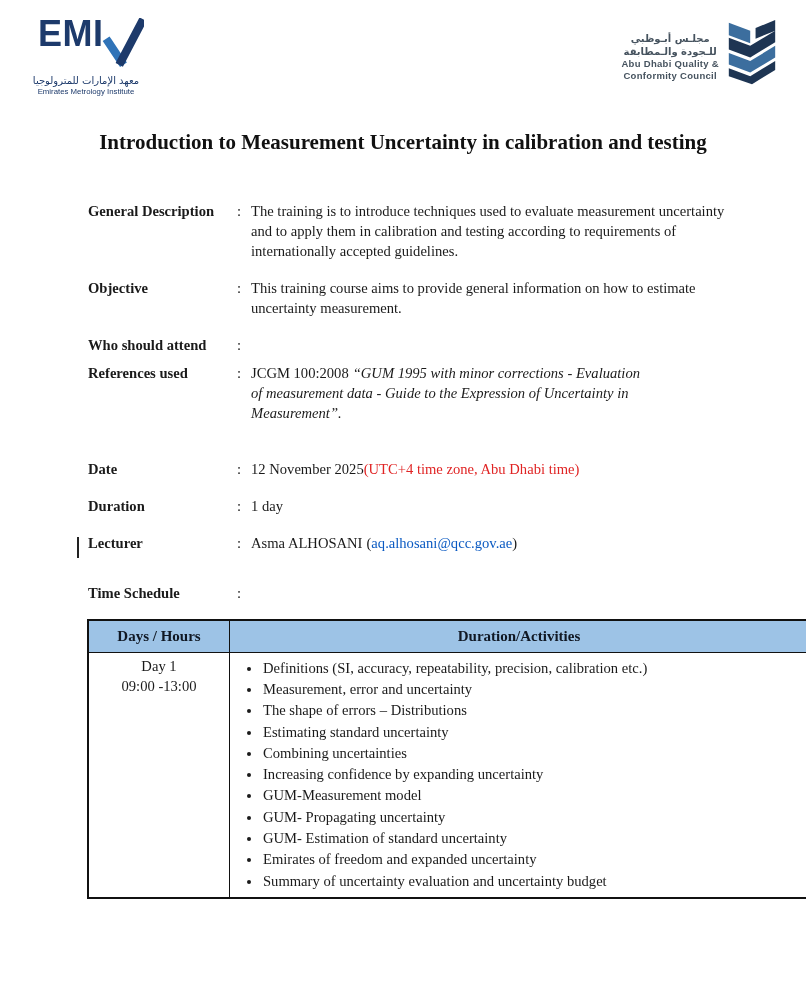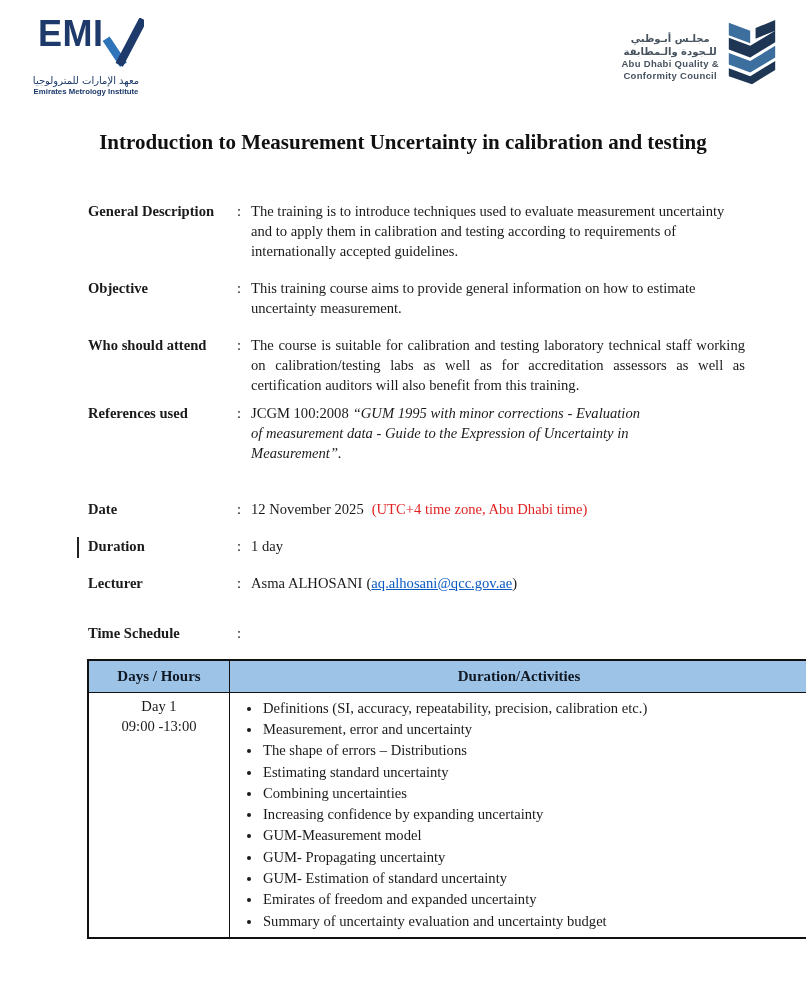"Emirates Metrology Institute" .emi-sub { font-weight: bold -> normal }
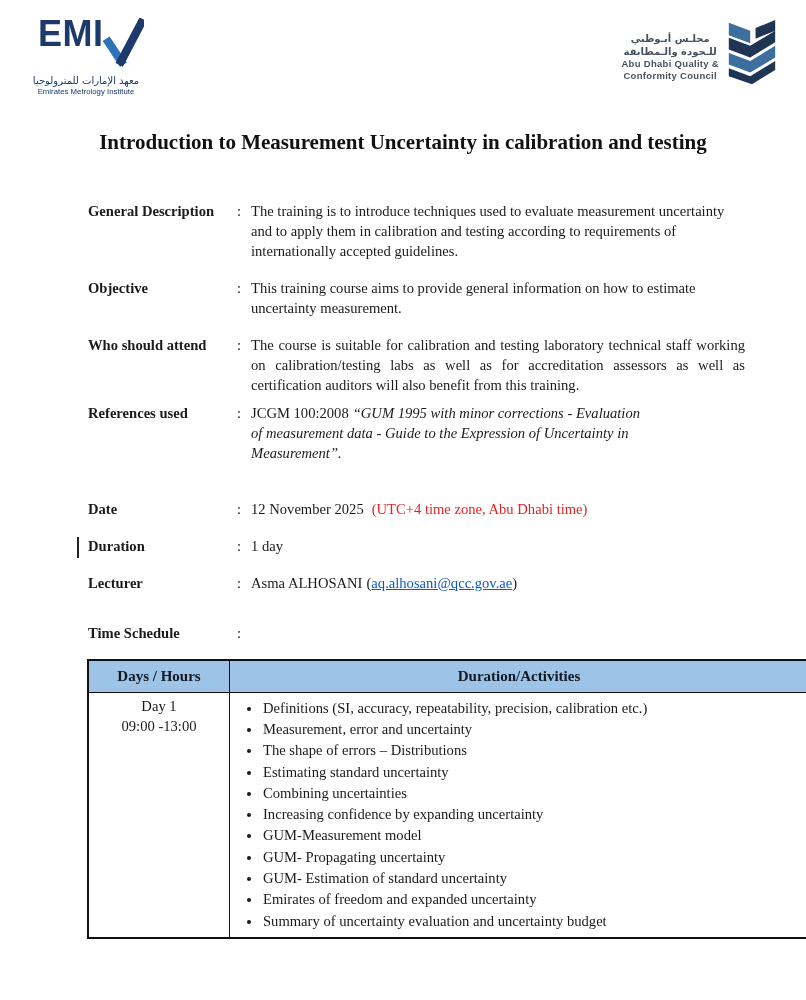"The course is suitable for" span.fvalue { html: <span>The course is suitable for calibration and testing laboratory technical staff working on calibration/testing labs as well as for accreditation assessors as well as certification auditors will also benefit from this training.</span> -> none }
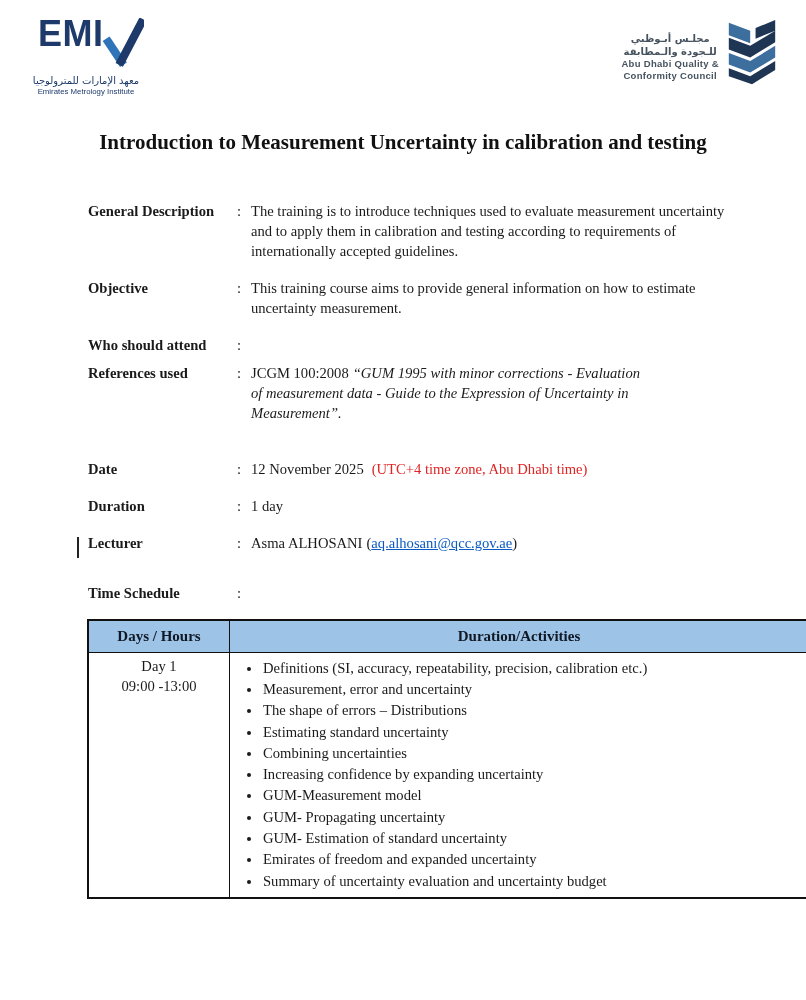"(UTC+4 time zone, Abu Dhabi" .red-note { margin-left: 8px -> 0 }
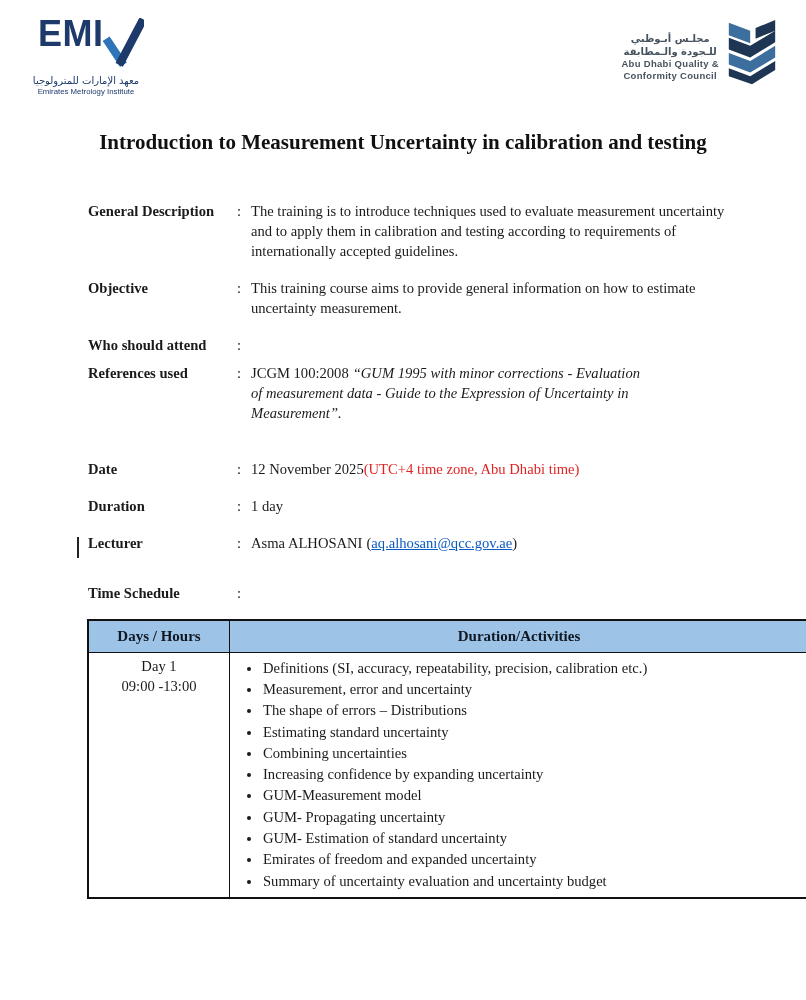"aq.alhosani@qcc.gov.ae" .email-link { text-decoration: underline -> none }
